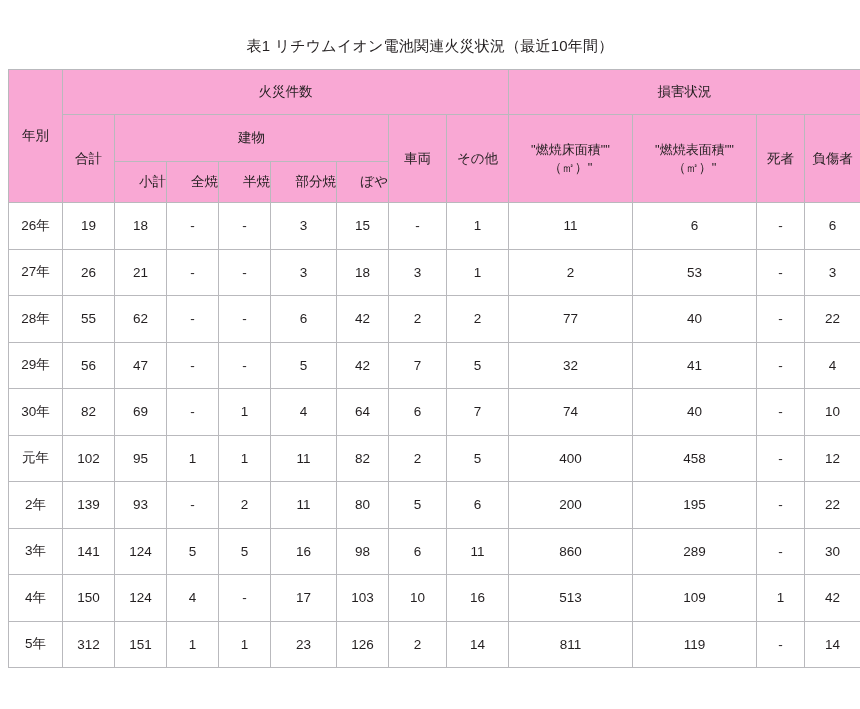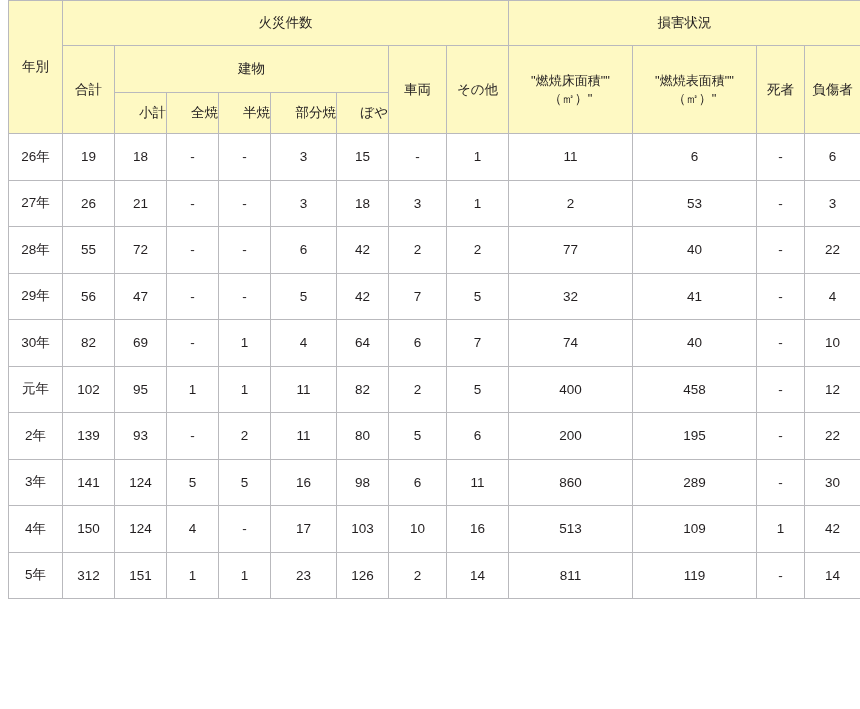"表1 リチウムイオン電池関連火災状況（最近10年間）" div.caption { html: none -> <div>表1 リチウムイオン電池関連火災状況（最近10年間）</div> }
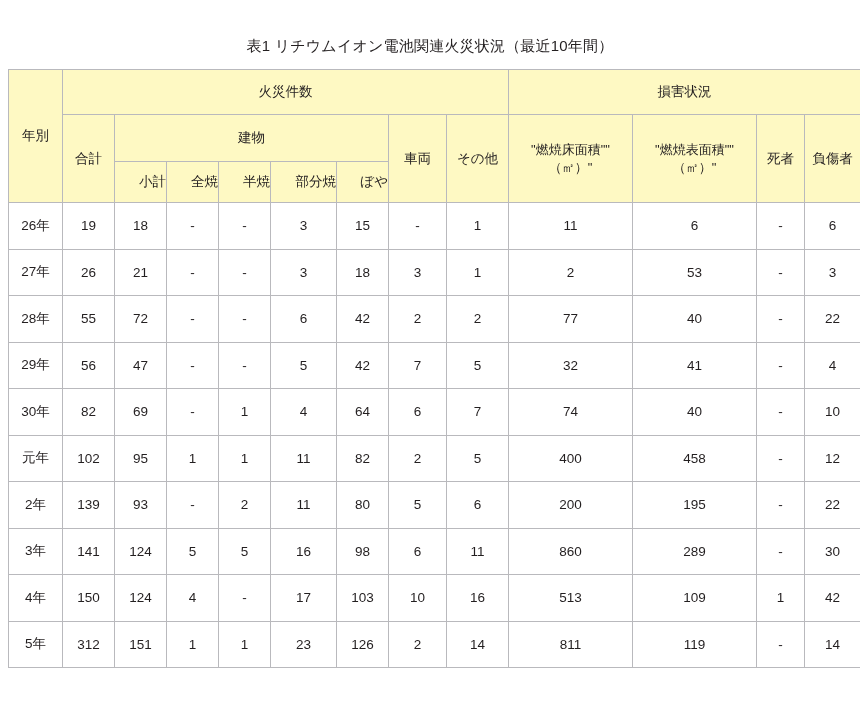"火災件数" thead th { background: #fef9c3 -> #f9a8d4 }
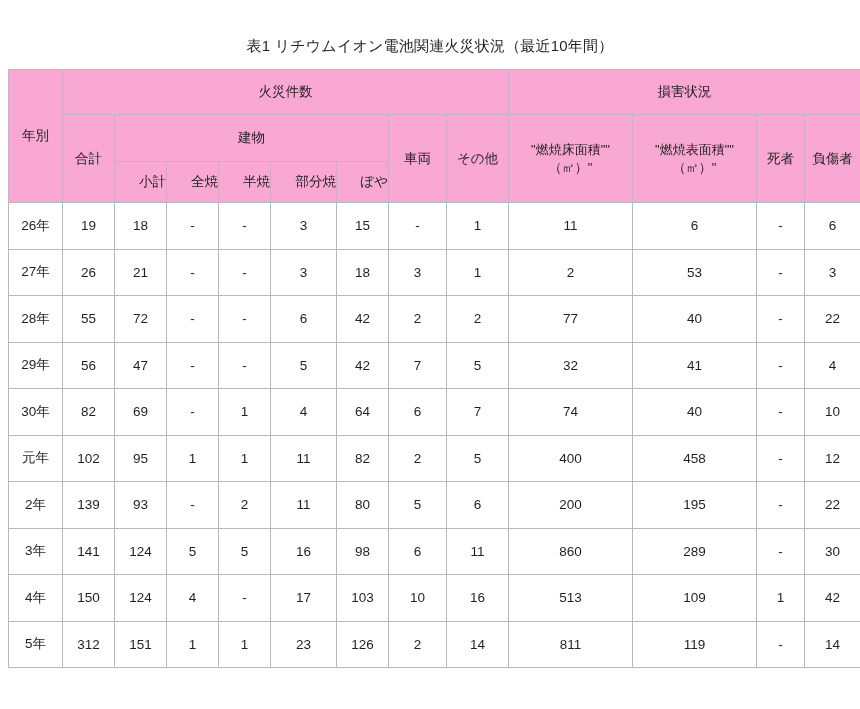"72" td { text: 72 -> 62 }
